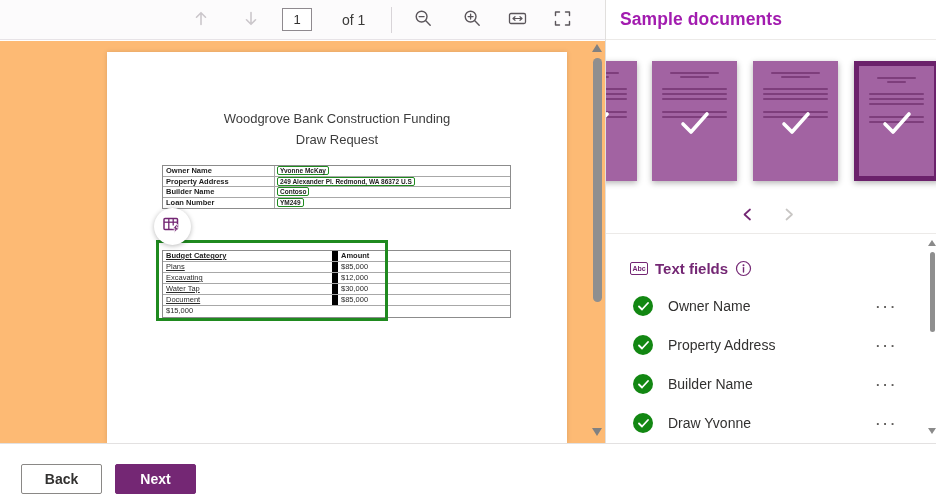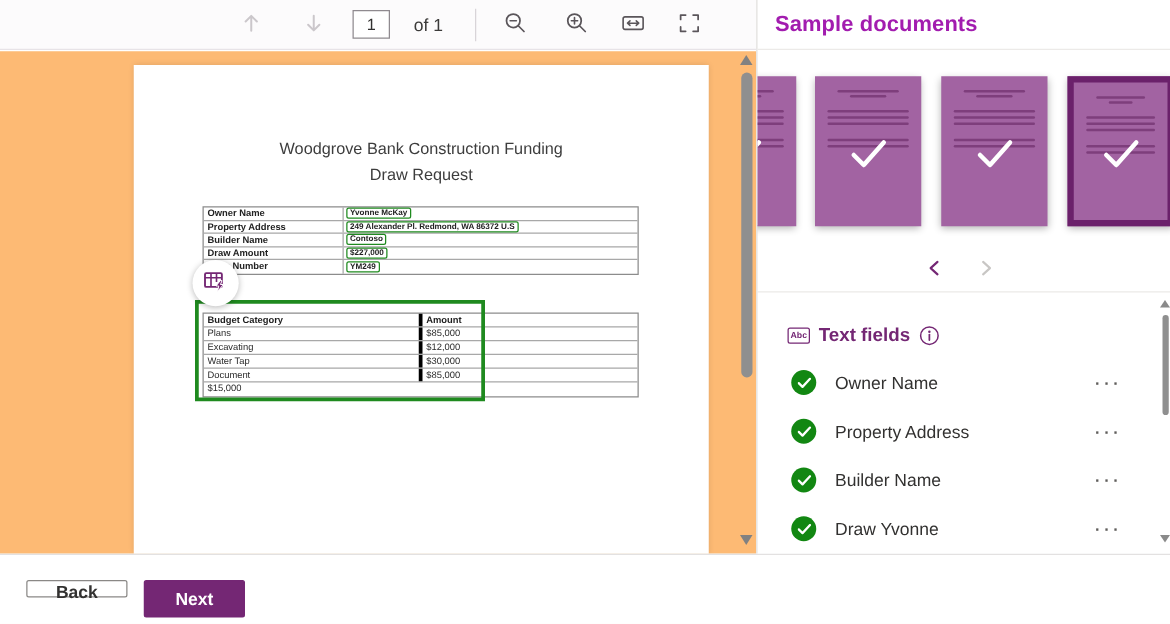"of 1" .of-label { margin-left: 9px -> 20px }
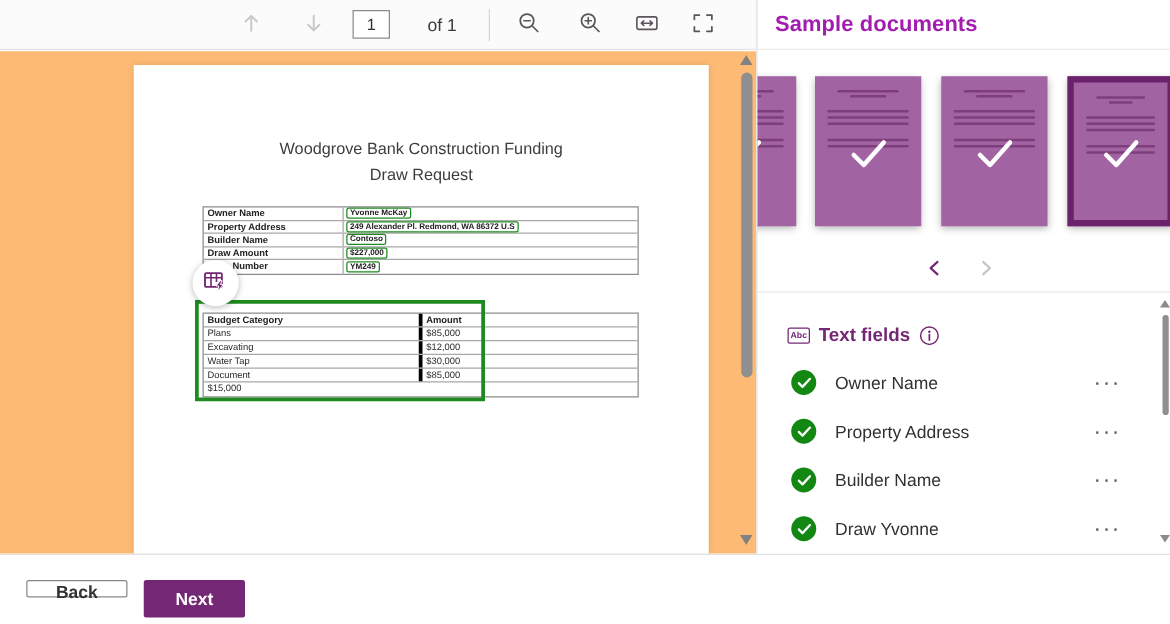"Draw Amount" div.t1row { html: <div> <div>Draw Amount</div> <div> <span>$227,000</span> </div> </div> -> none }
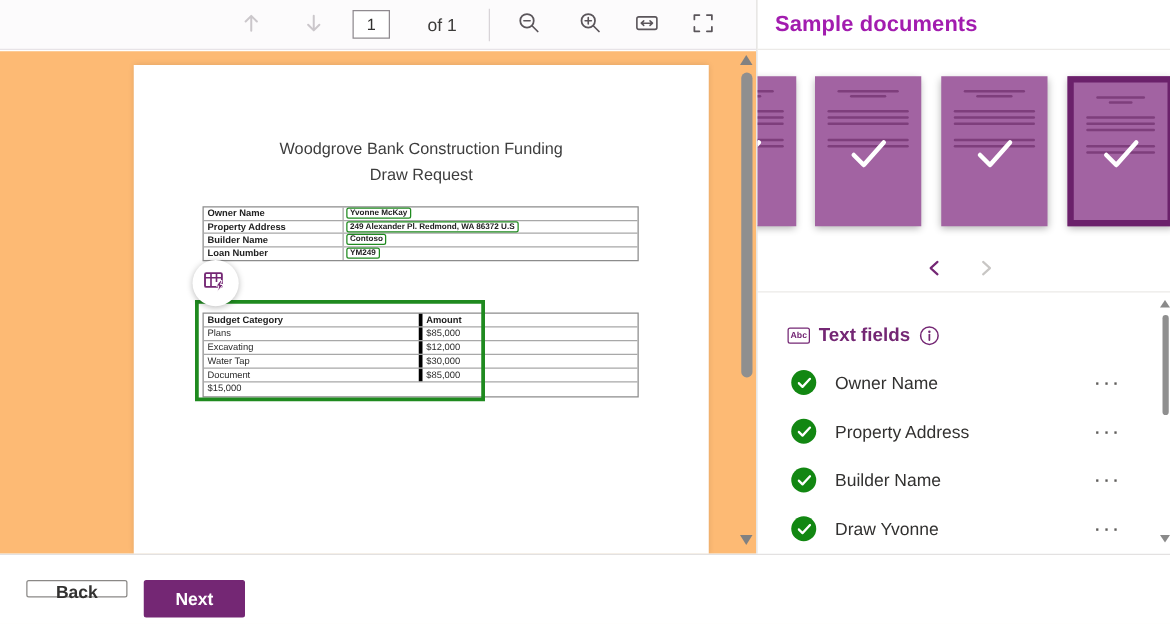"Budget Category" .t2c1 { border-right: 3px solid #000000 -> 6px solid #000000; text-decoration: none -> underline }
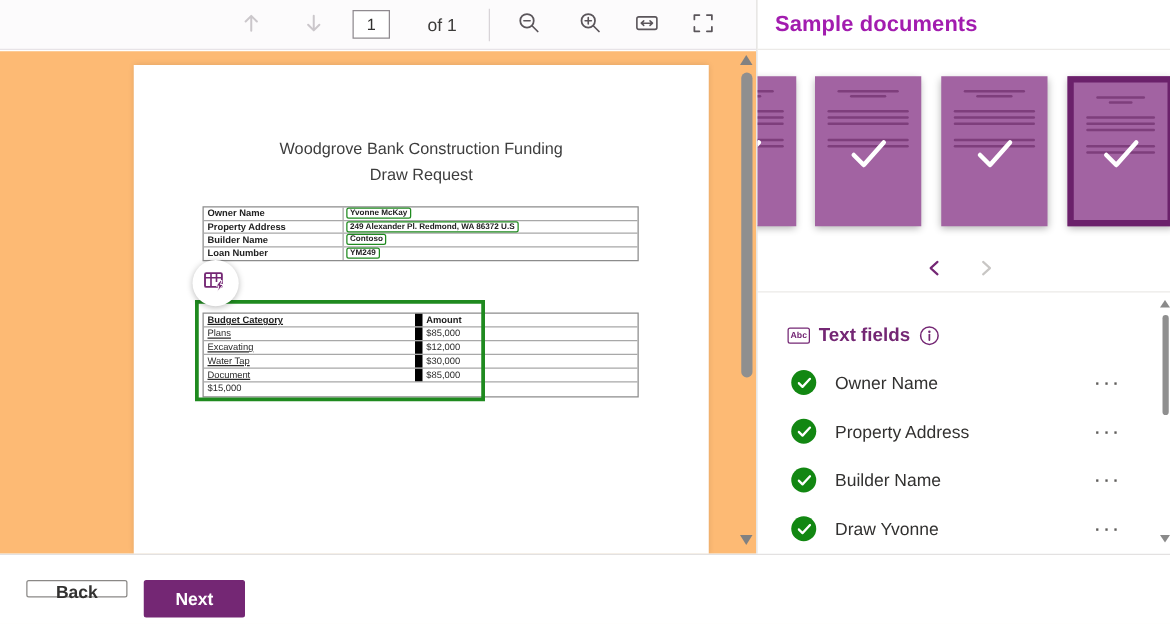"Back" .btn-back { height: 14px -> 30px }
